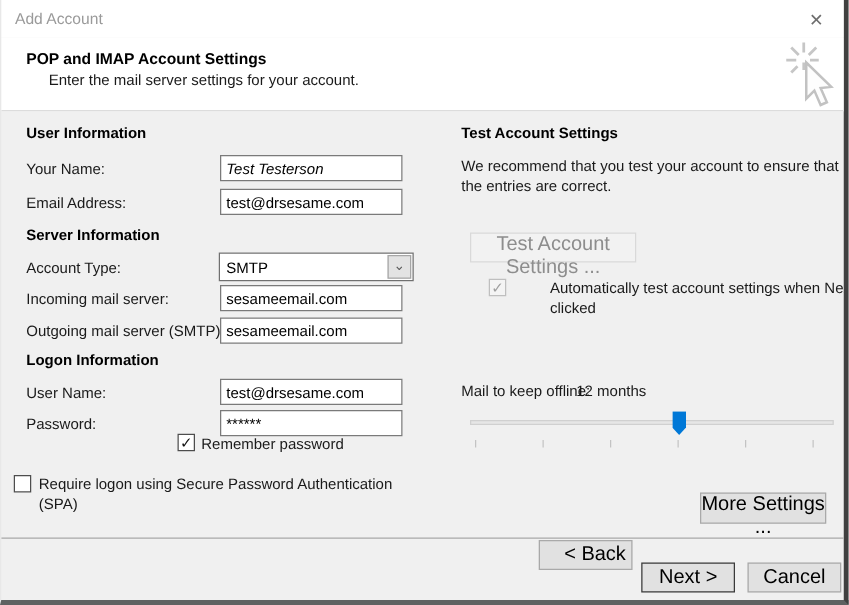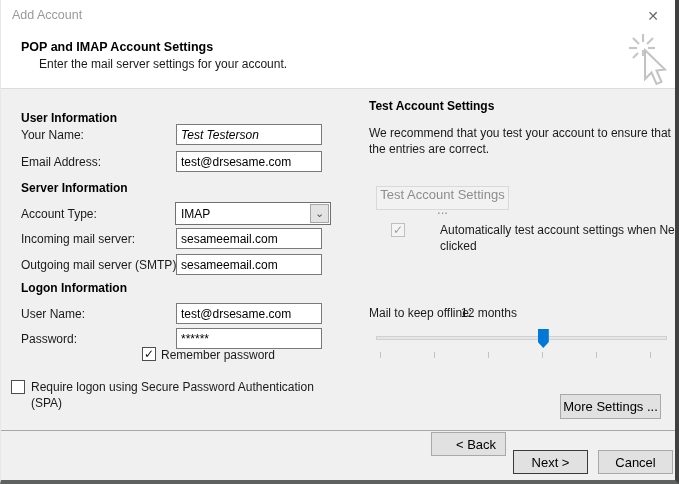"User Information" div.sect { top: 111px -> 99px }
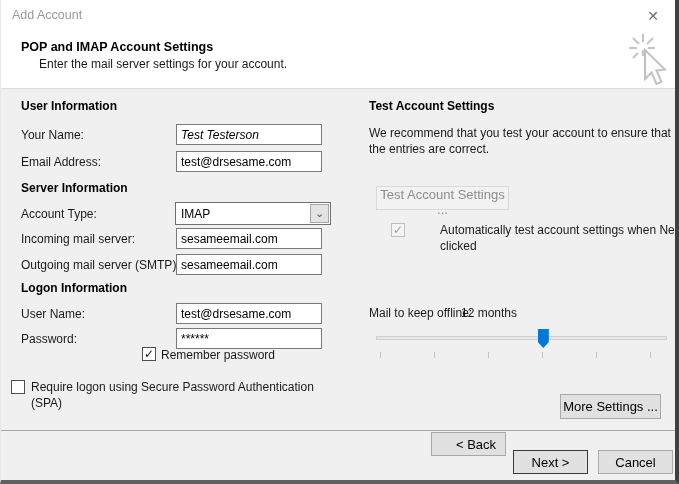"Test Account Settings ..." .btn { font-size: 13px -> 16px }
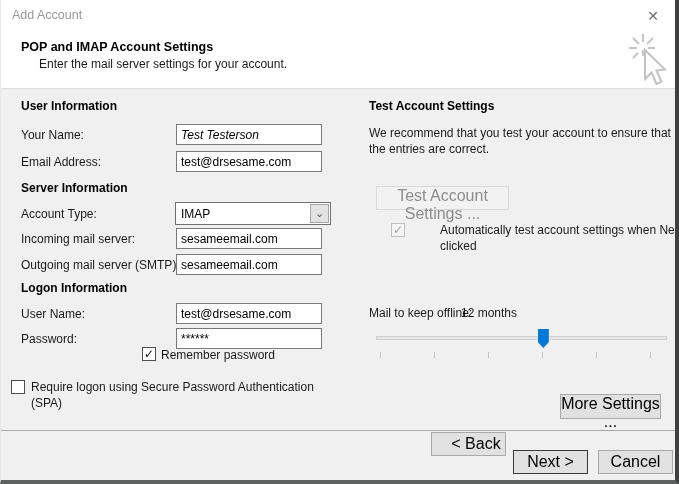"IMAP" span.combo-val { text: IMAP -> SMTP }
